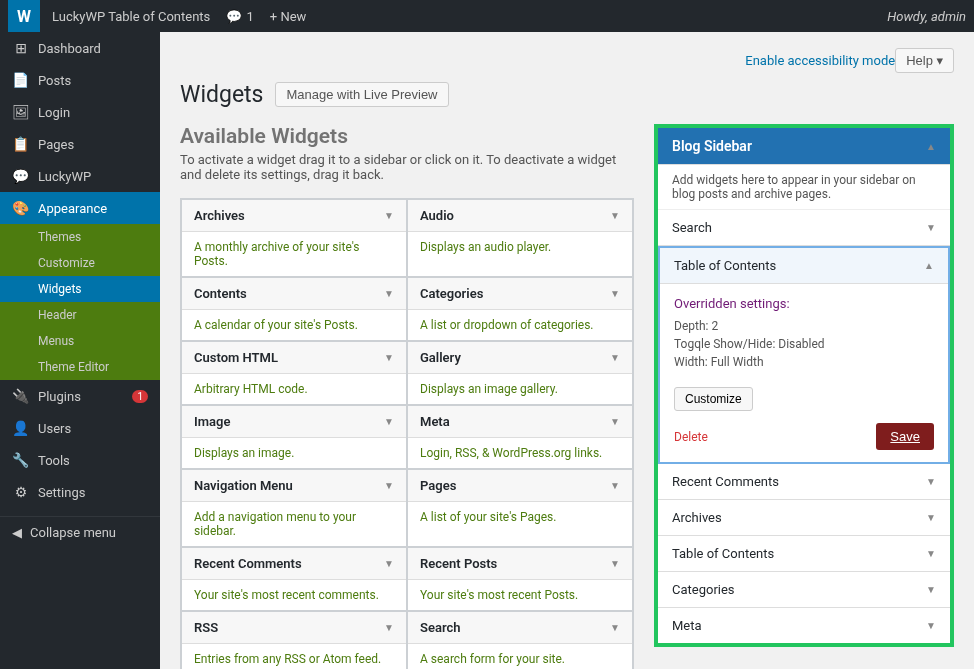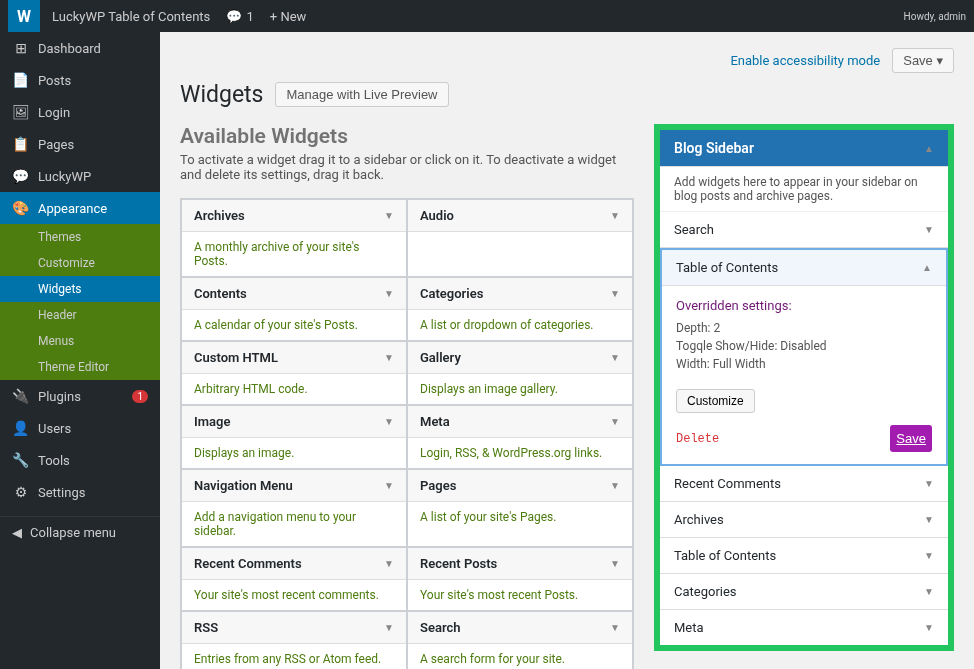"Howdy, admin" #wpadminbar .howdy { font-size: 10px -> 13px; font-style: none -> italic }
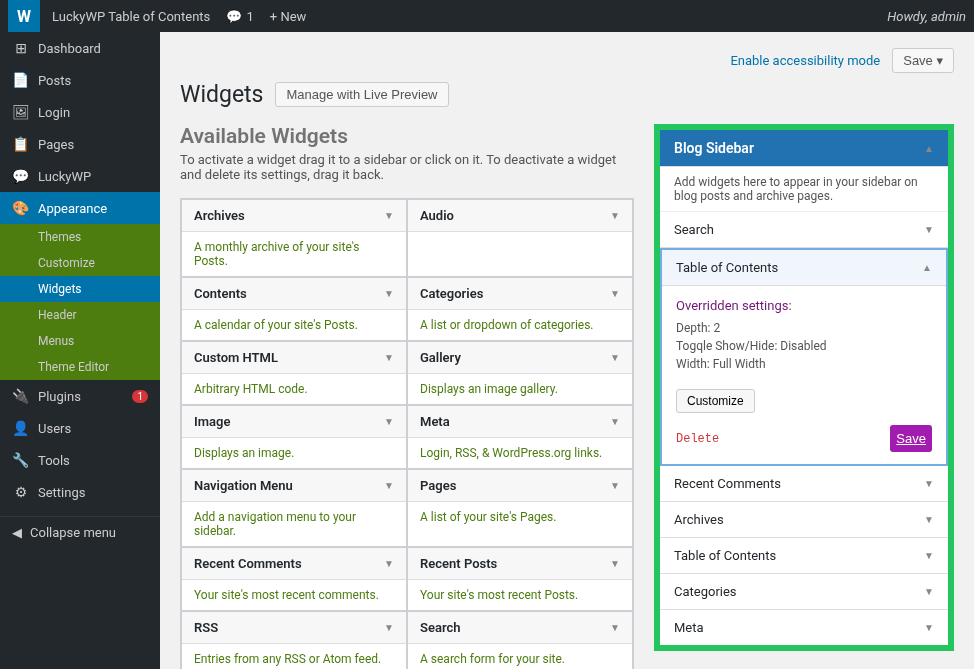"Enable accessibility mode" .top-right-bar { gap: 12px -> none }
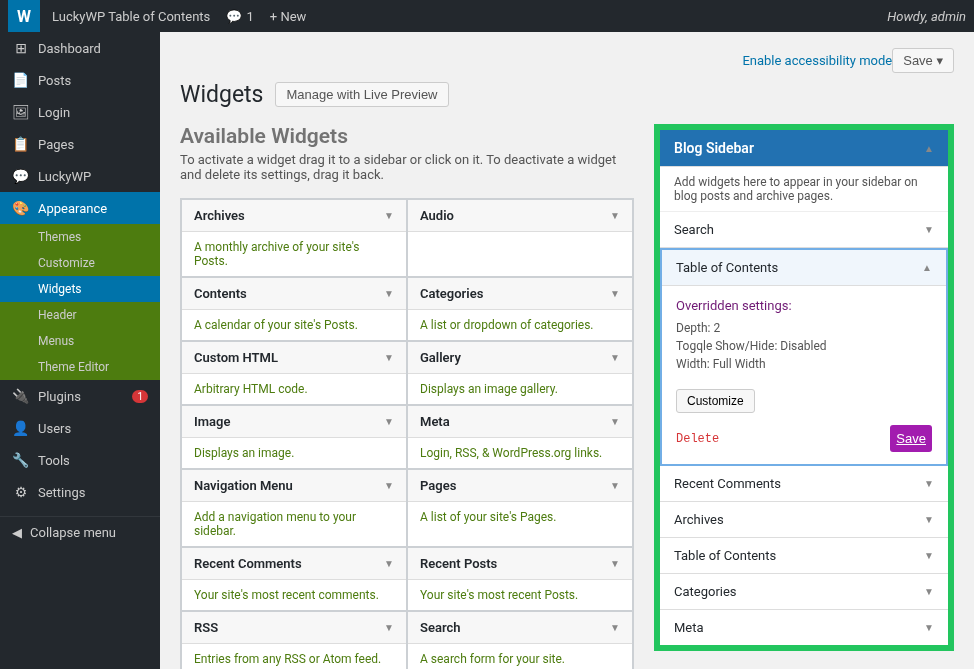"Save ▾" button.button-primary { text: Save -> Help }
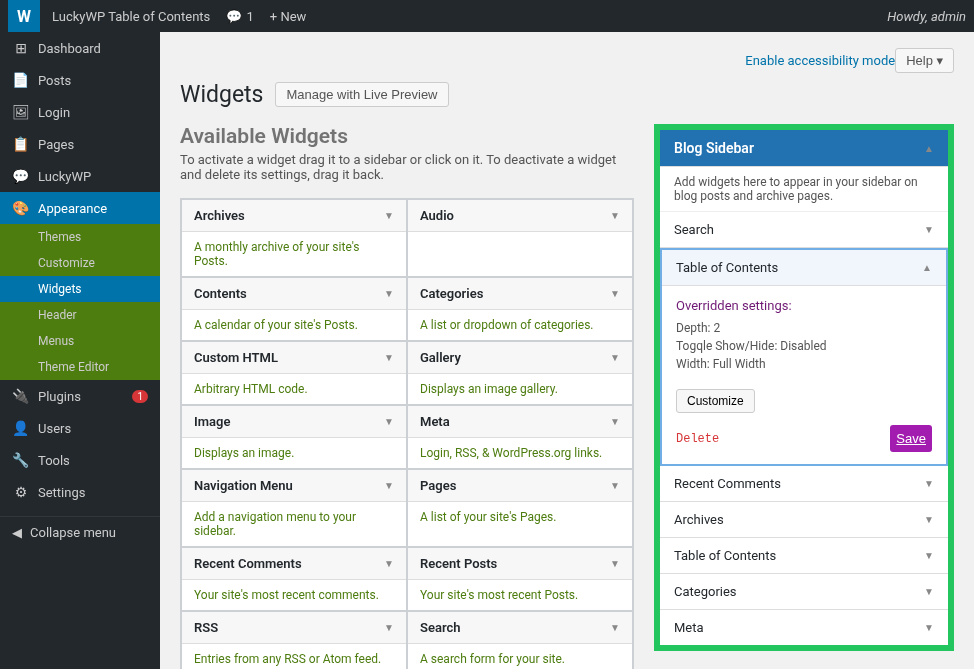"Blog Sidebar" .sidebar-panel { border: 6px solid #22c55e -> 4px solid #22c55e }
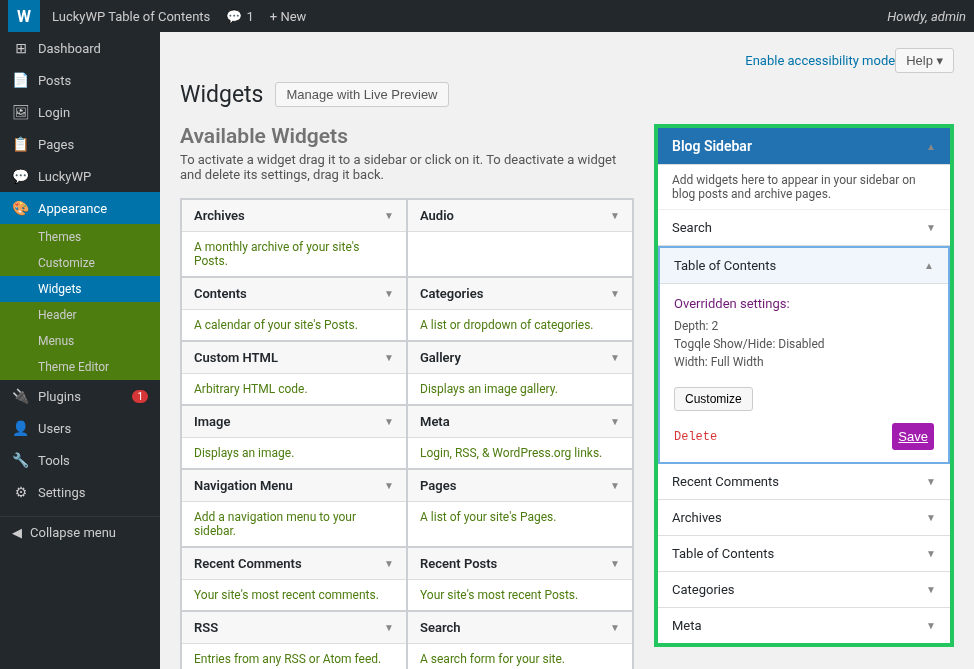"Displays an audio player." div.widget-desc { html: none -> <div>Displays an audio player.</div> }
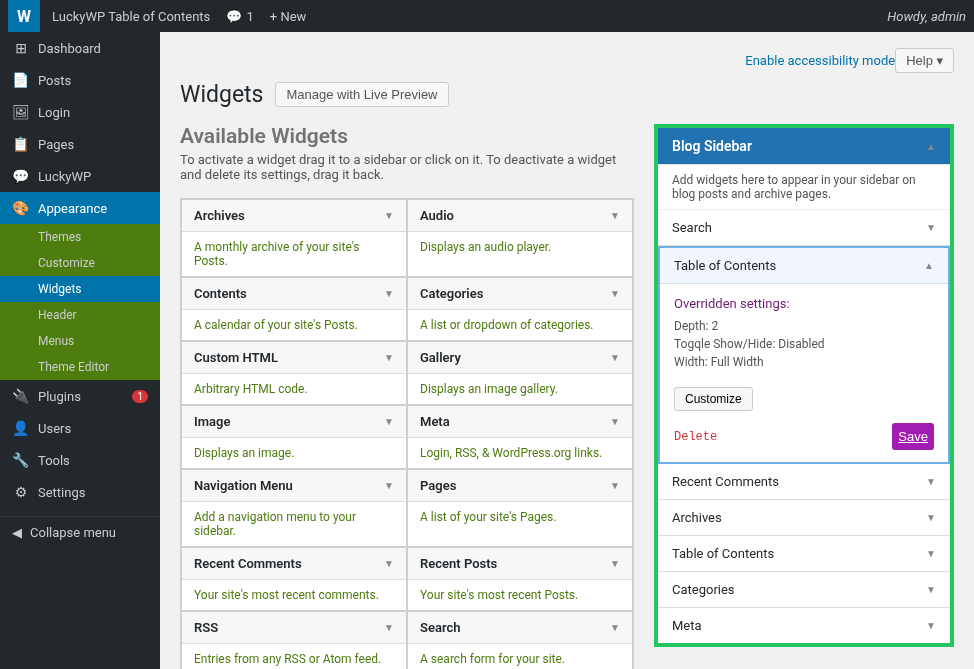"Delete" .delete-link { font-family: Liberation Mono, monospace -> none }
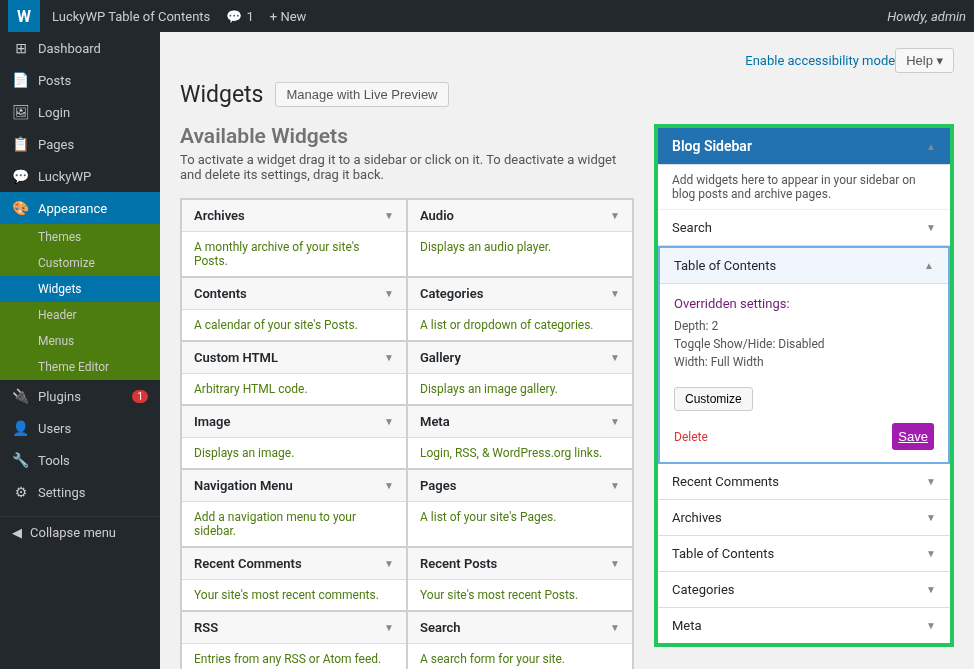"Save" .save-btn { background: #a21caf -> #7f1d1d; padding: 6px 6px -> 6px 14px }
